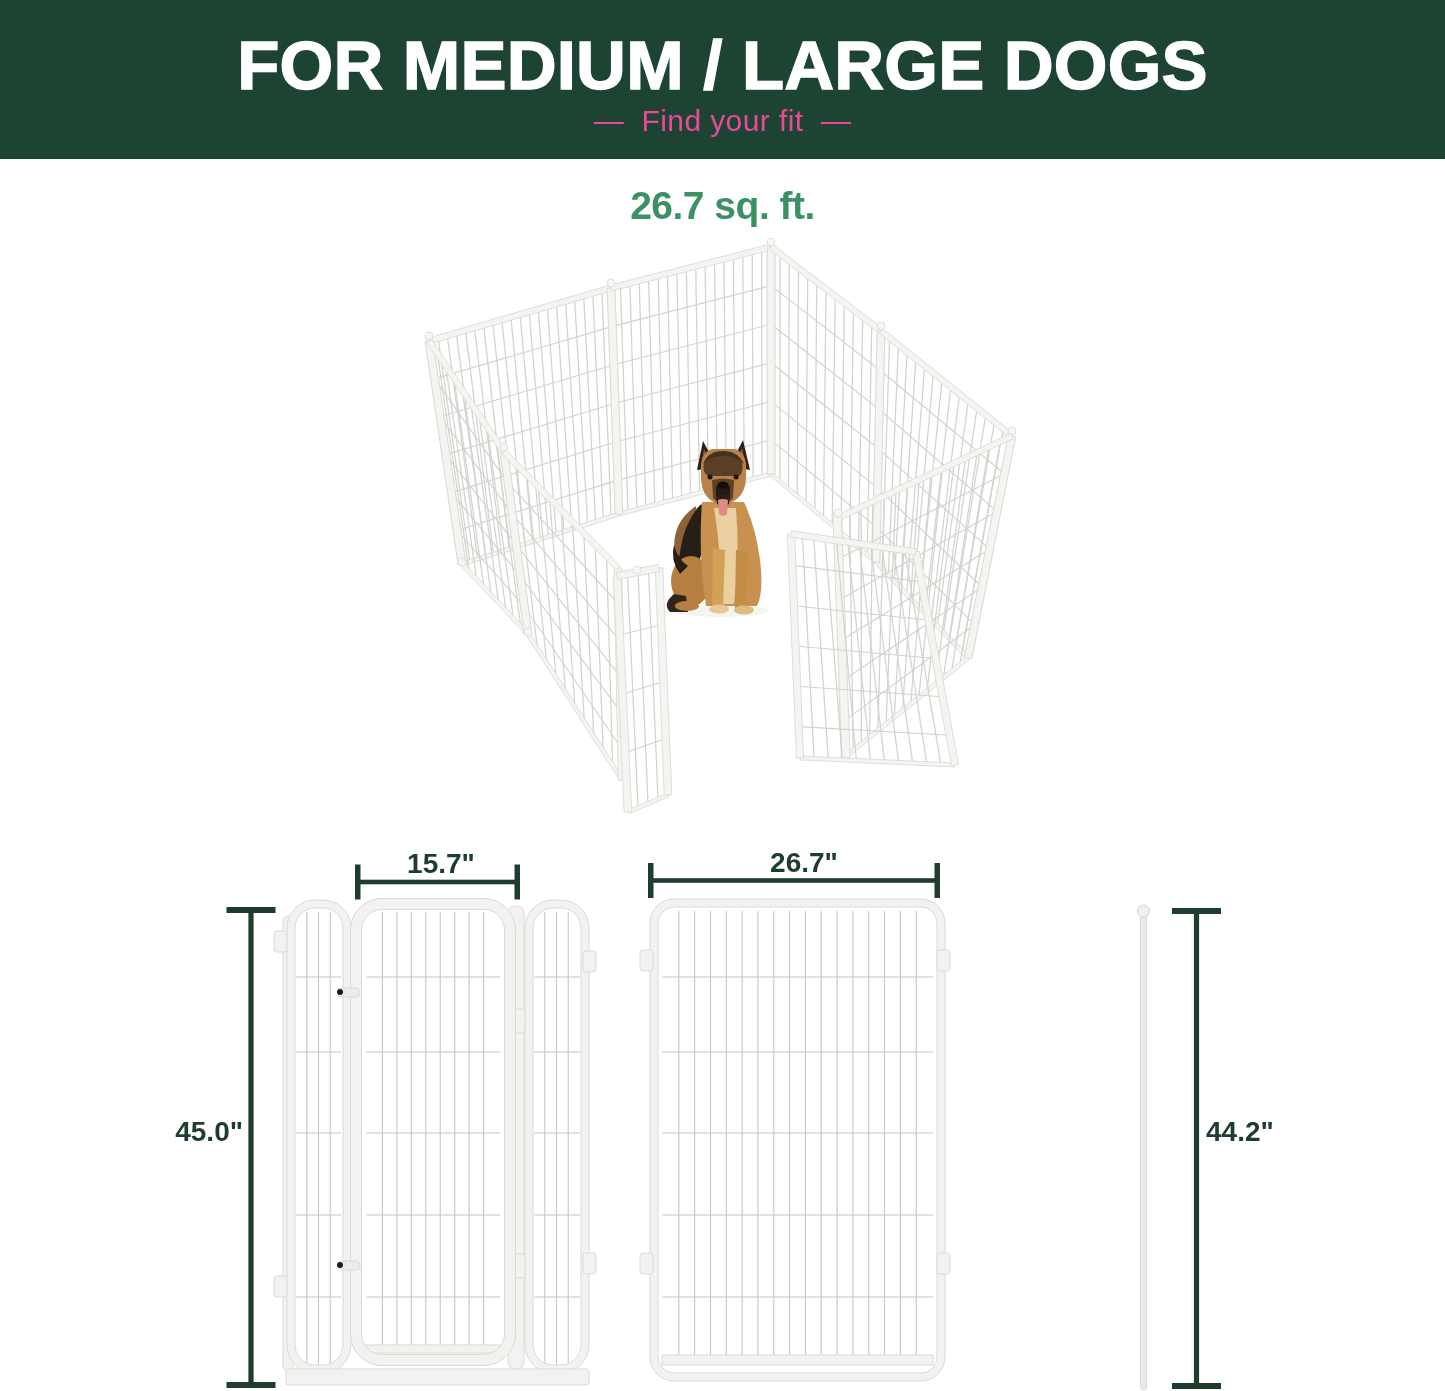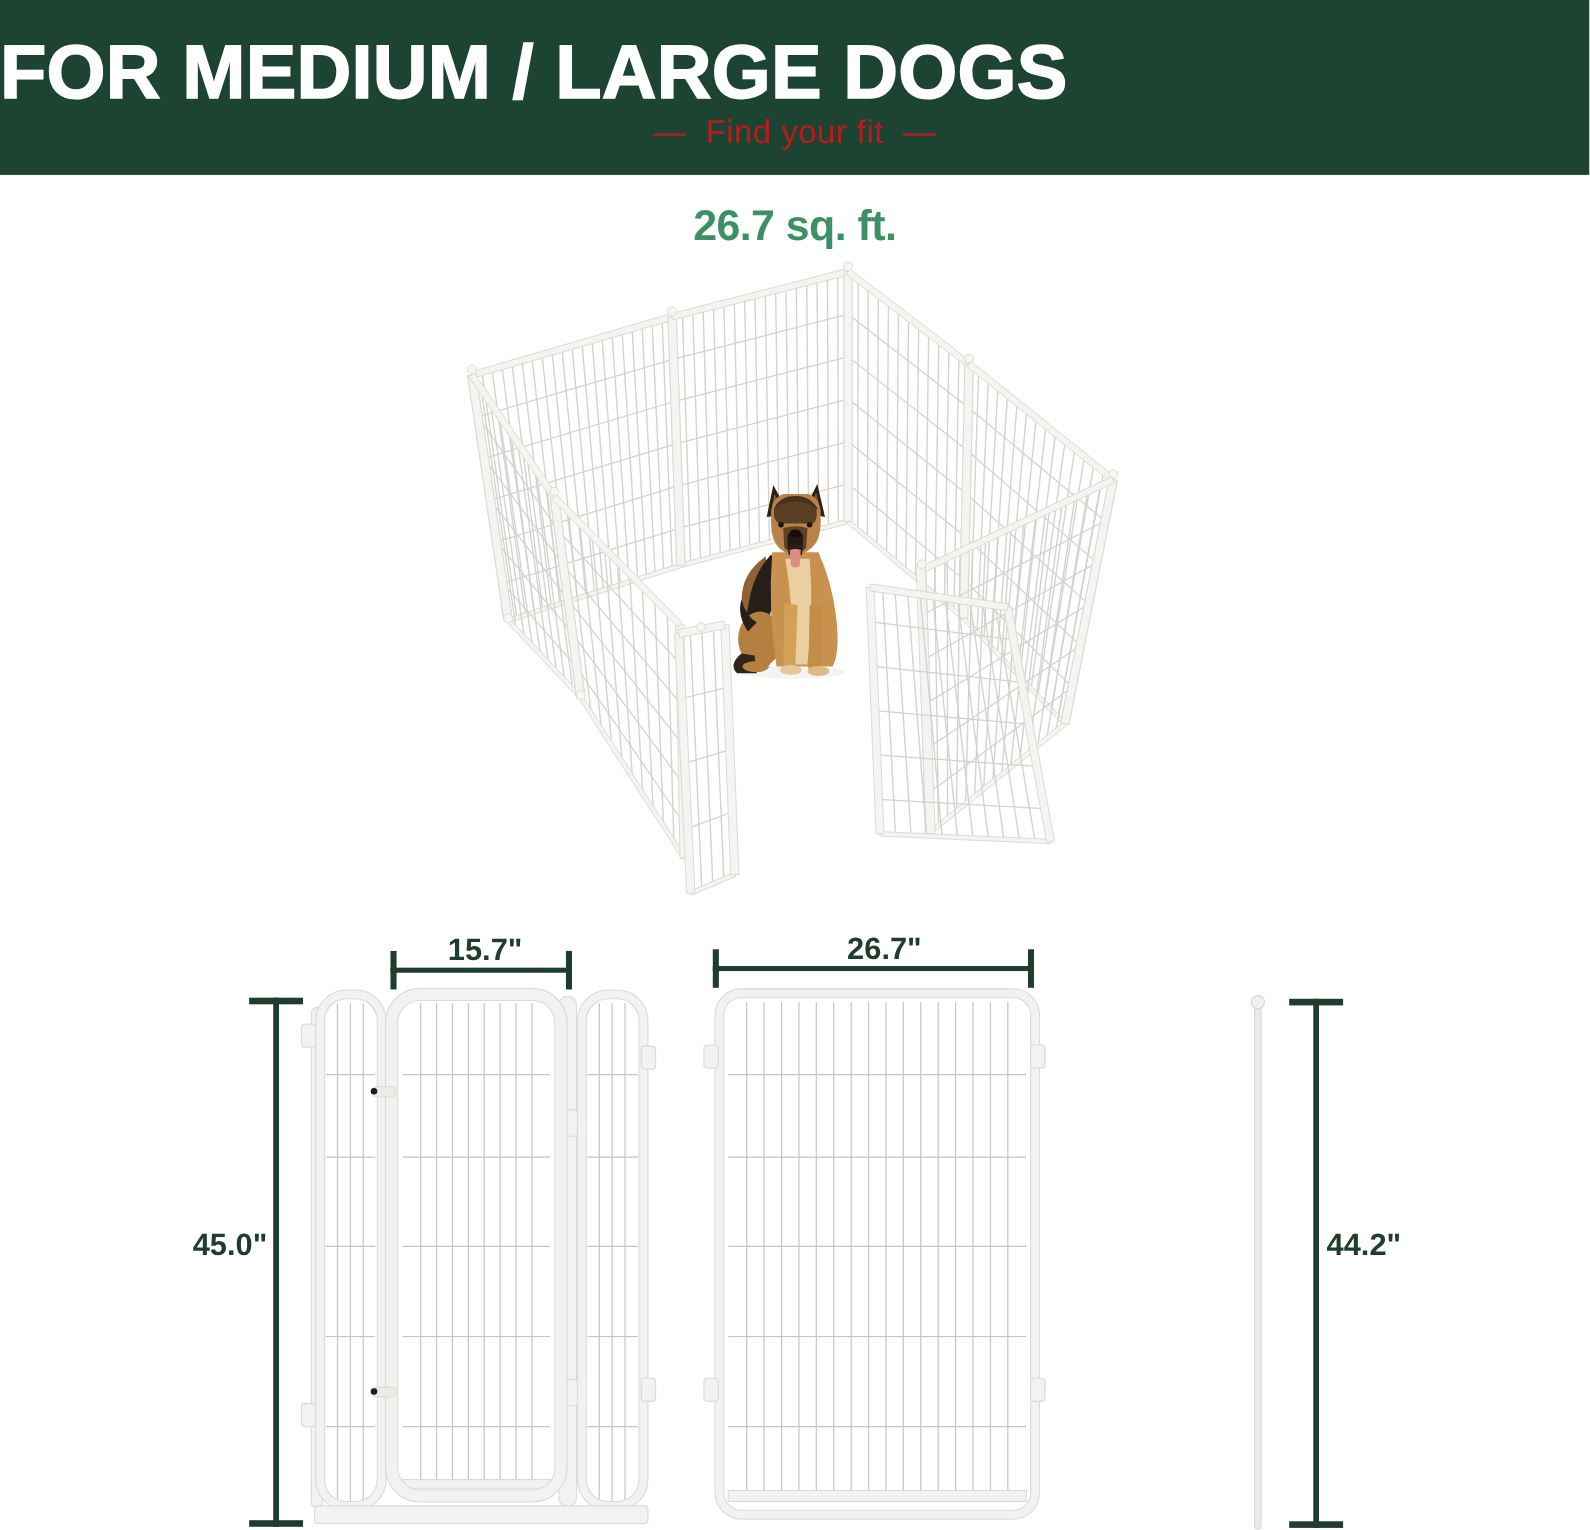"FOR MEDIUM / LARGE DOGS" .title { text-align: left -> center }
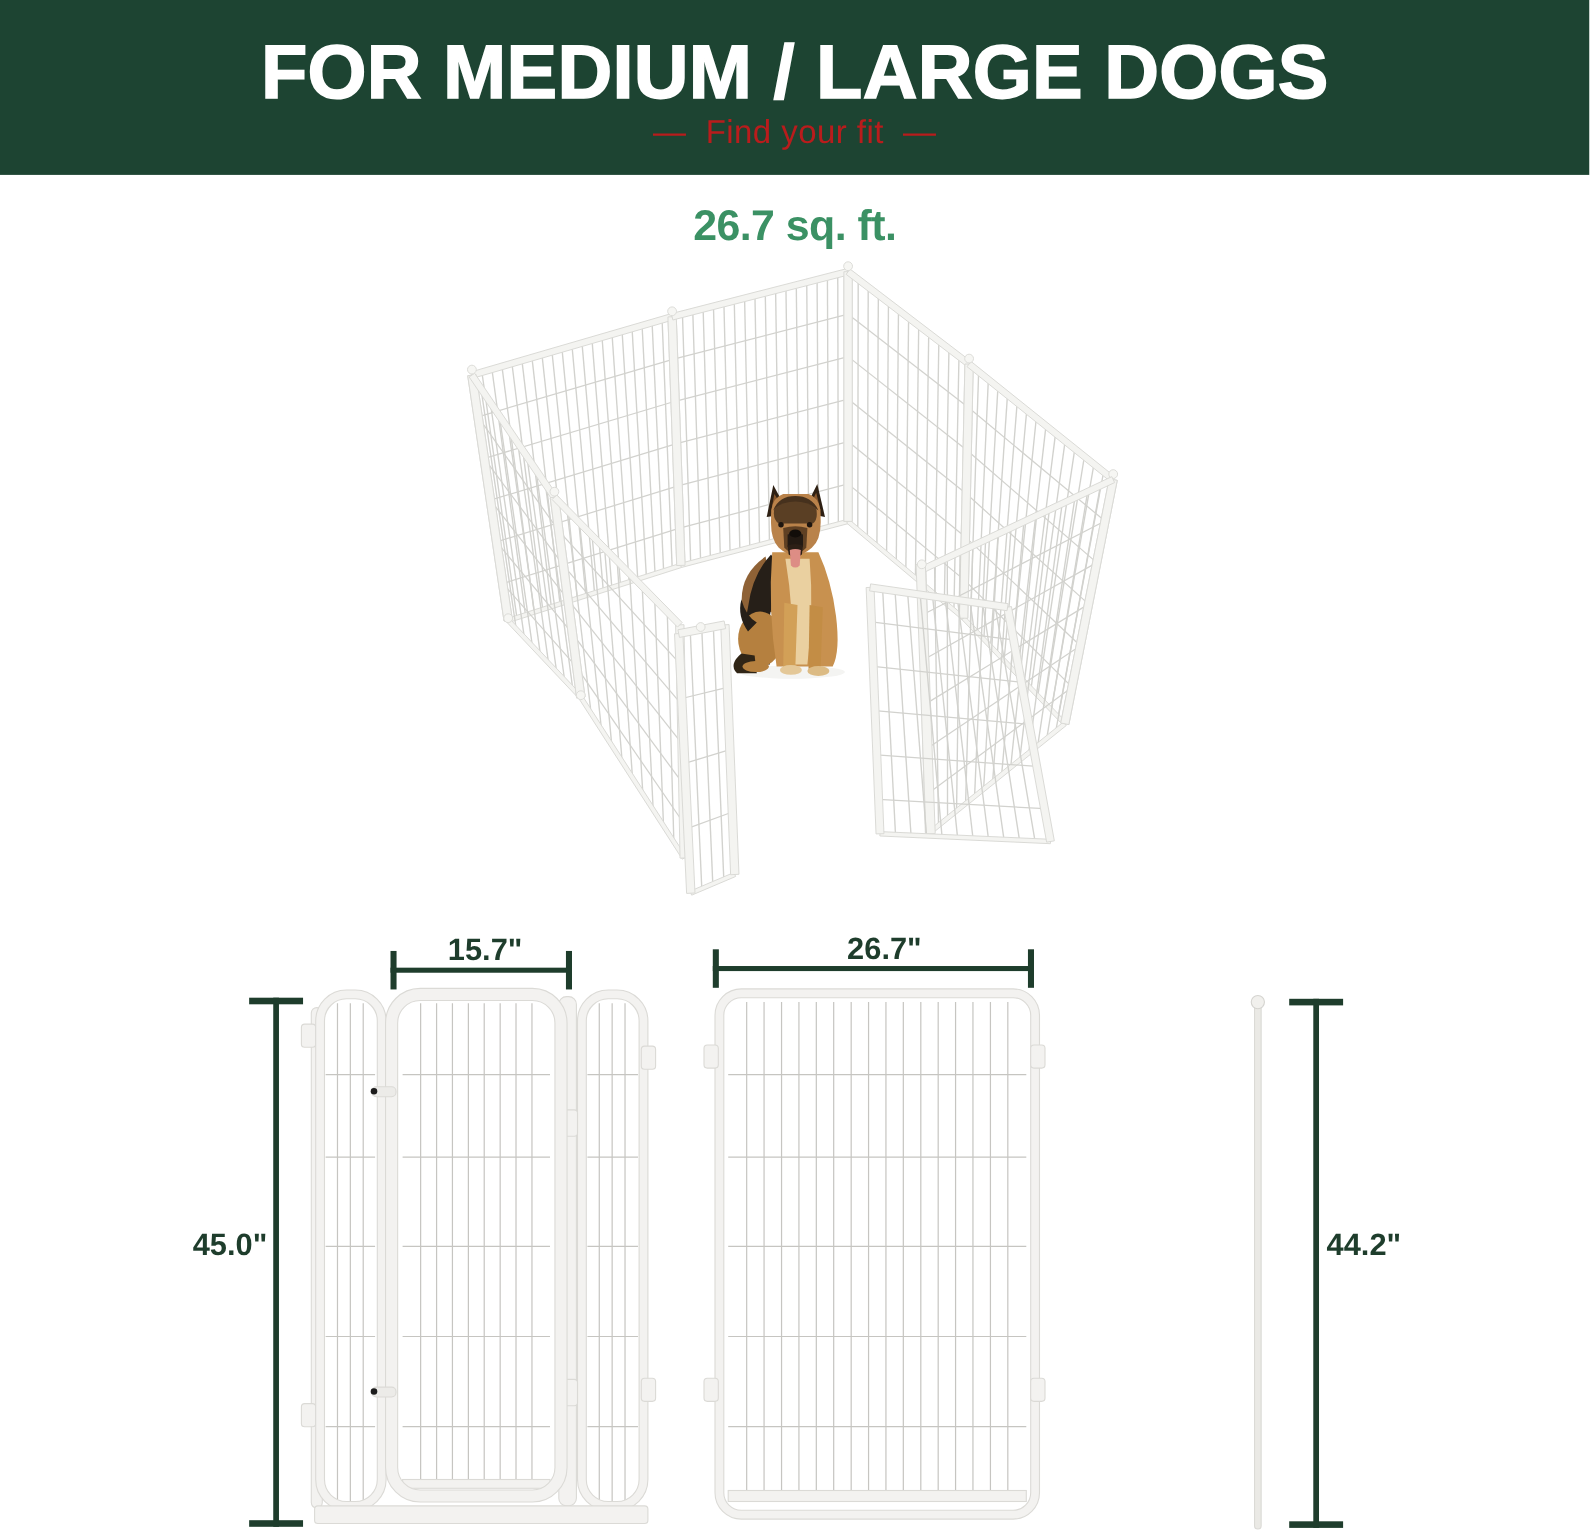"— Find your fit —" .subtitle { color: #b91c1c -> #ec4899 }
